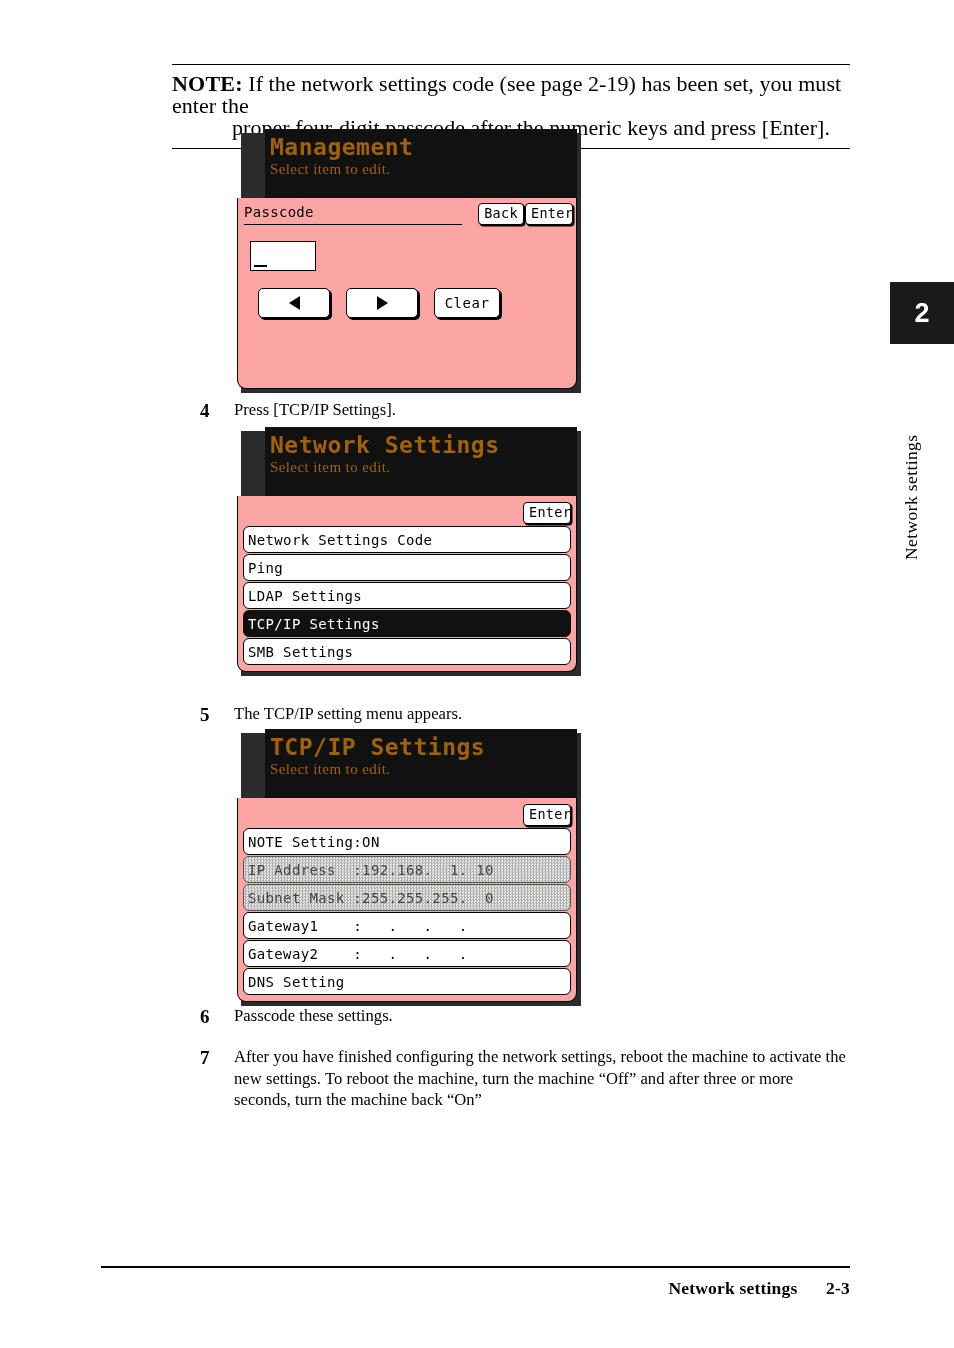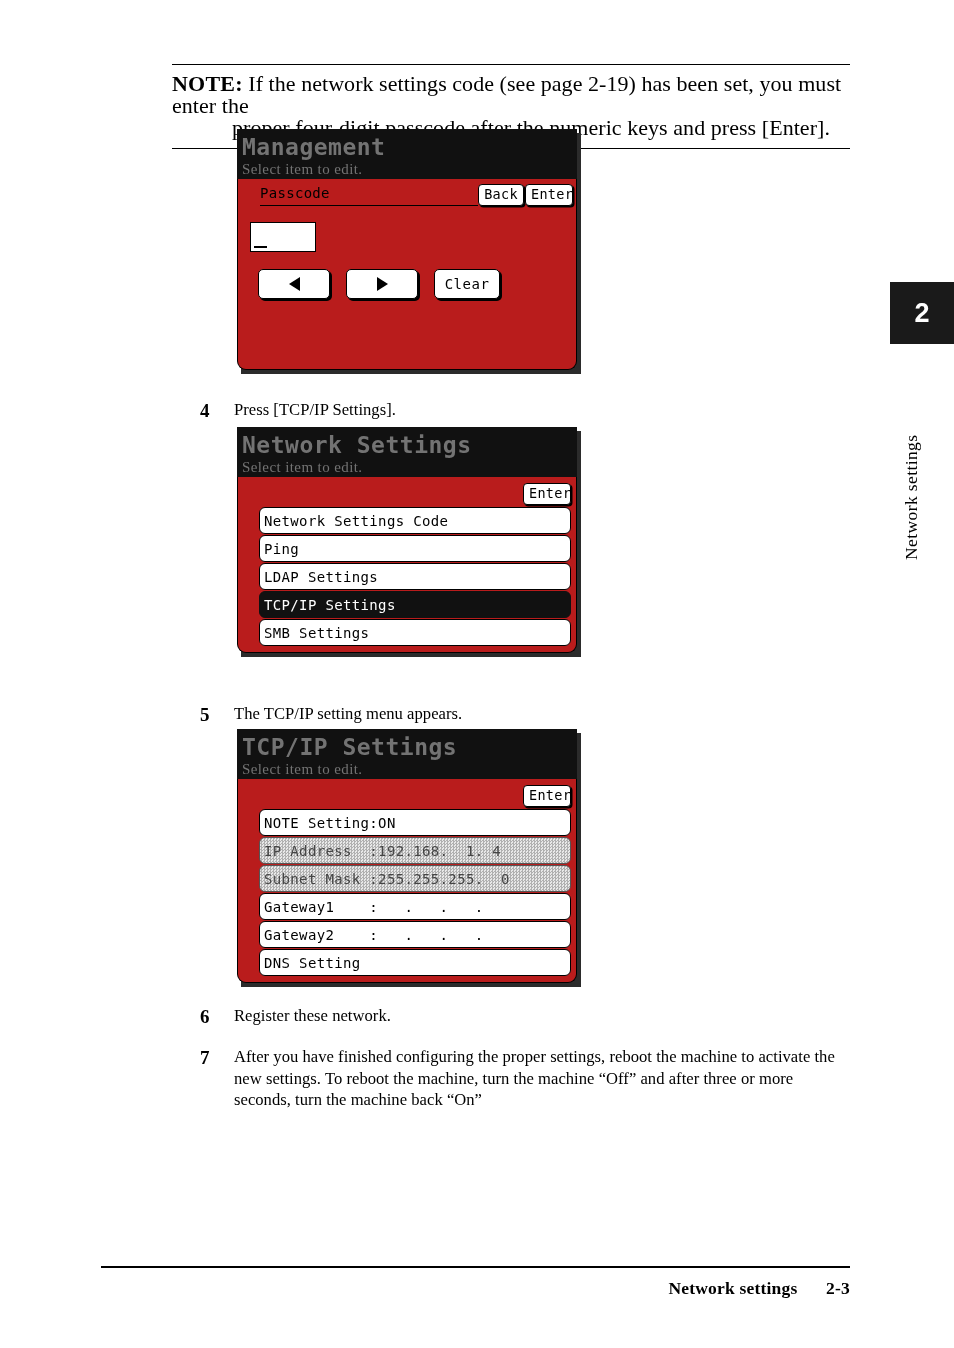"Management" .lcd-header { color: #737373 -> #a16207; margin-left: none -> 28px; padding: 6px 0 2px 5px -> 6px 0 21px 5px }
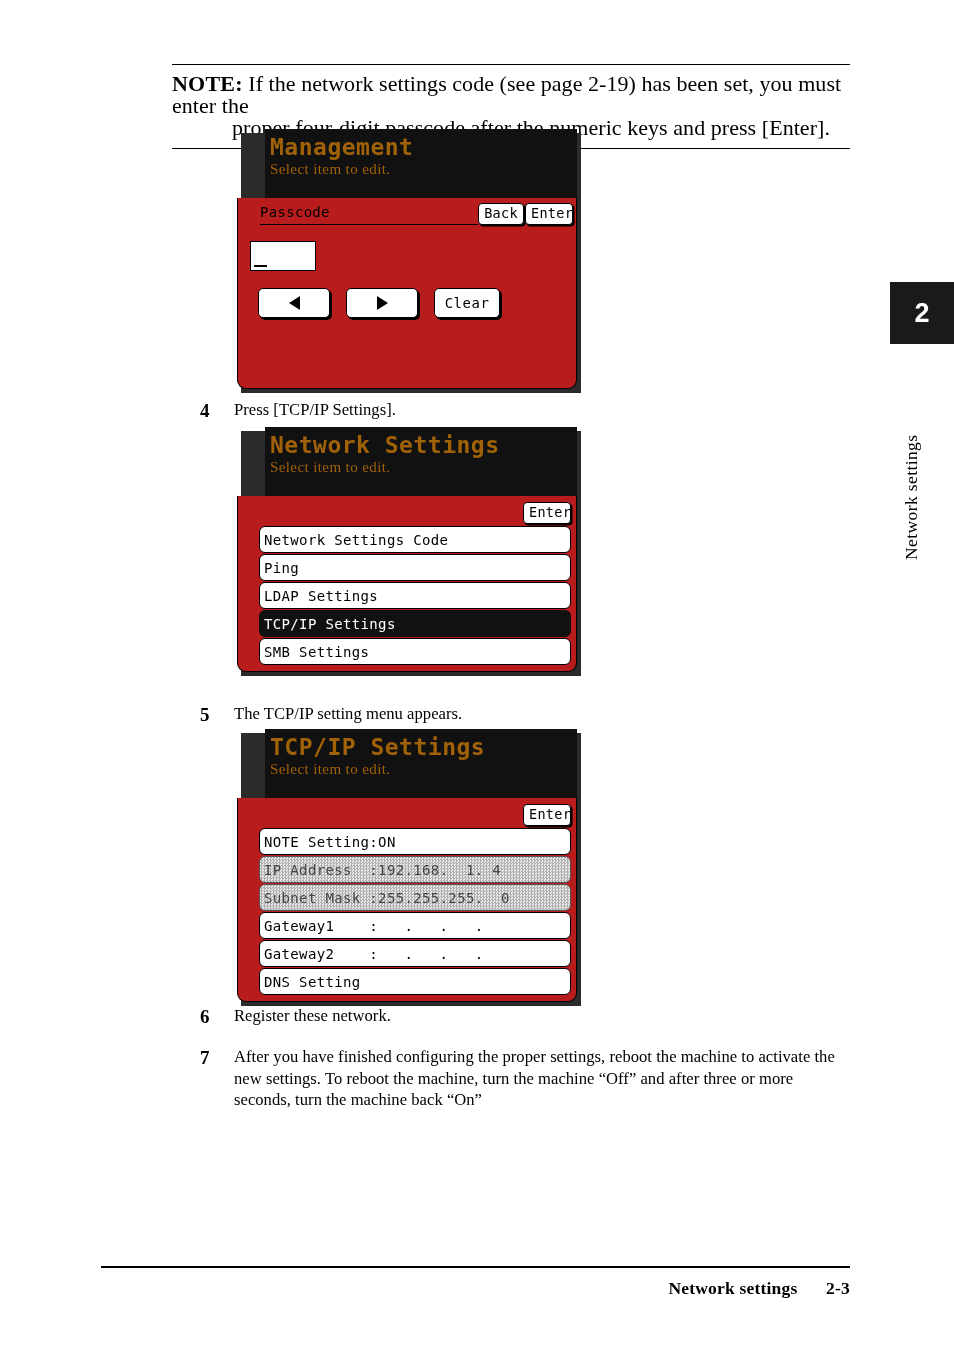"Passcode" .lcd-body { background: #b91c1c -> #fca5a5; padding-left: 16px -> none }
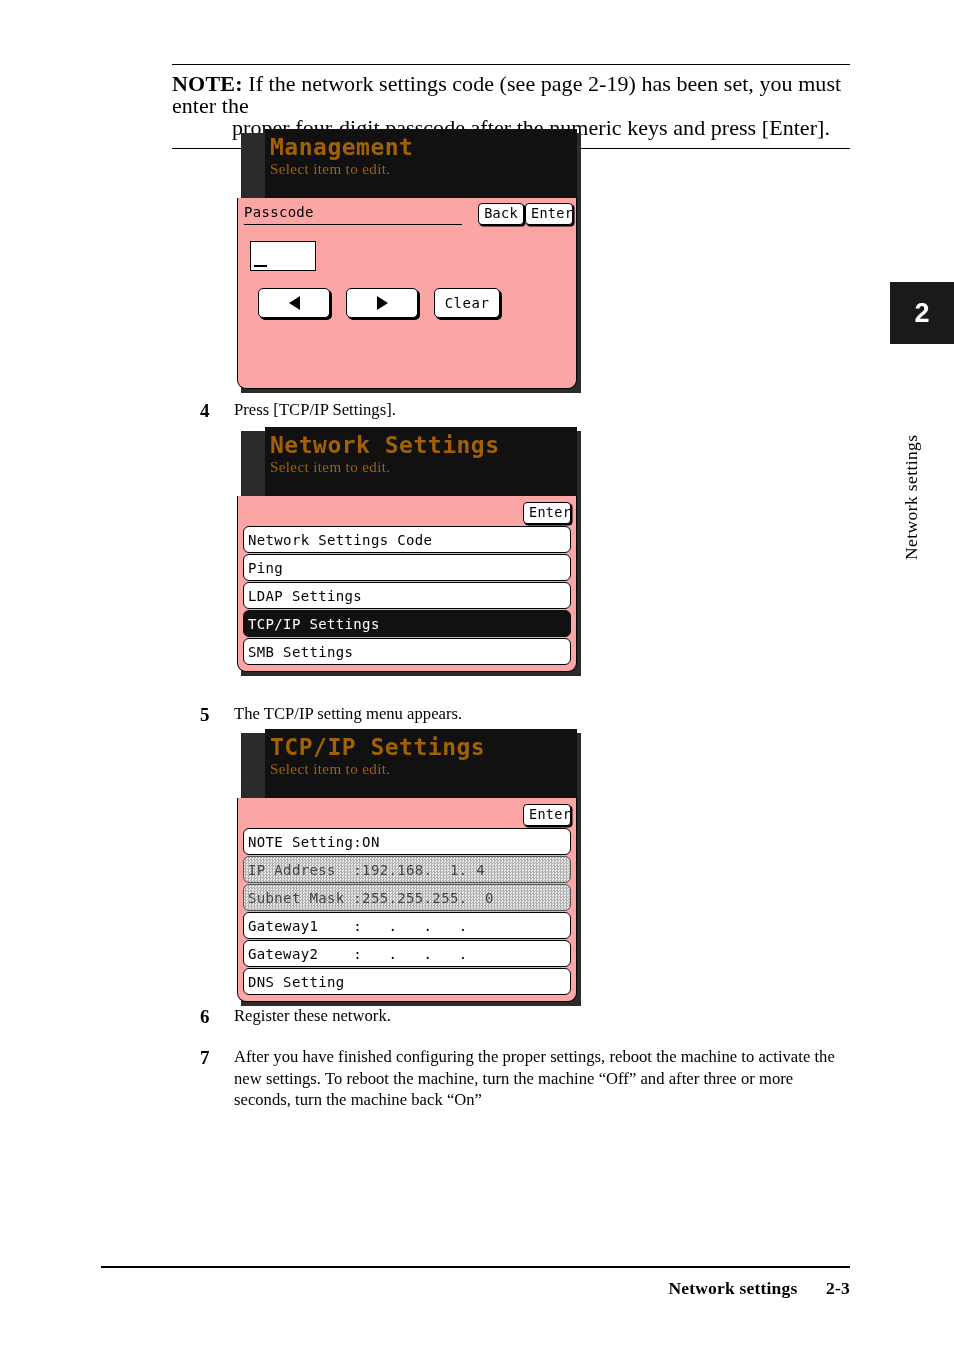"IP Address :192.168. 1. 4" span.row-text { text: 4 -> 10 }
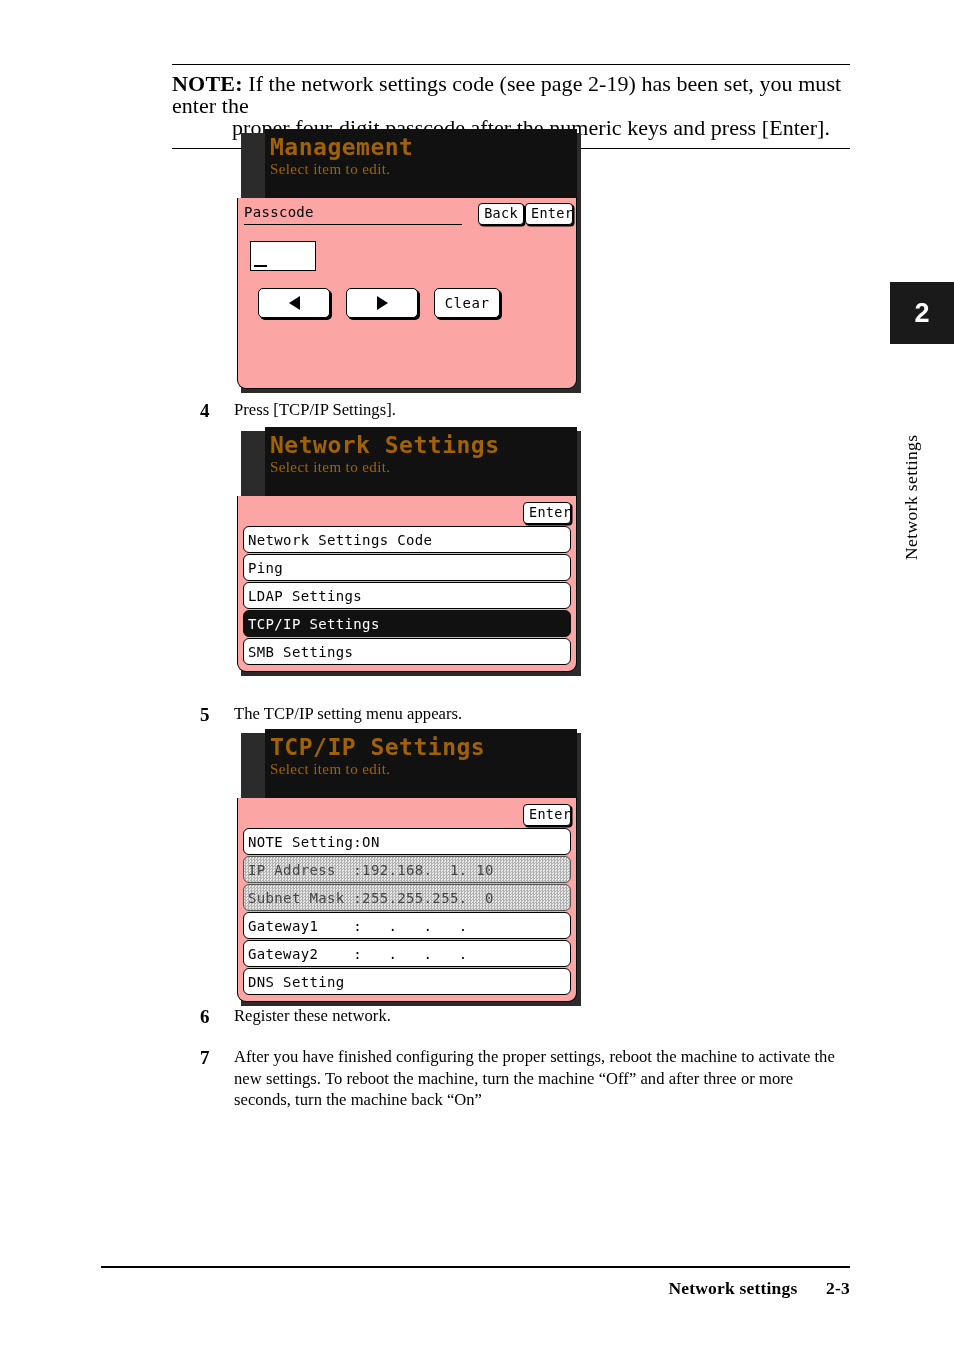"Register these network." div.step-text { text: Register these network -> Passcode these settings }
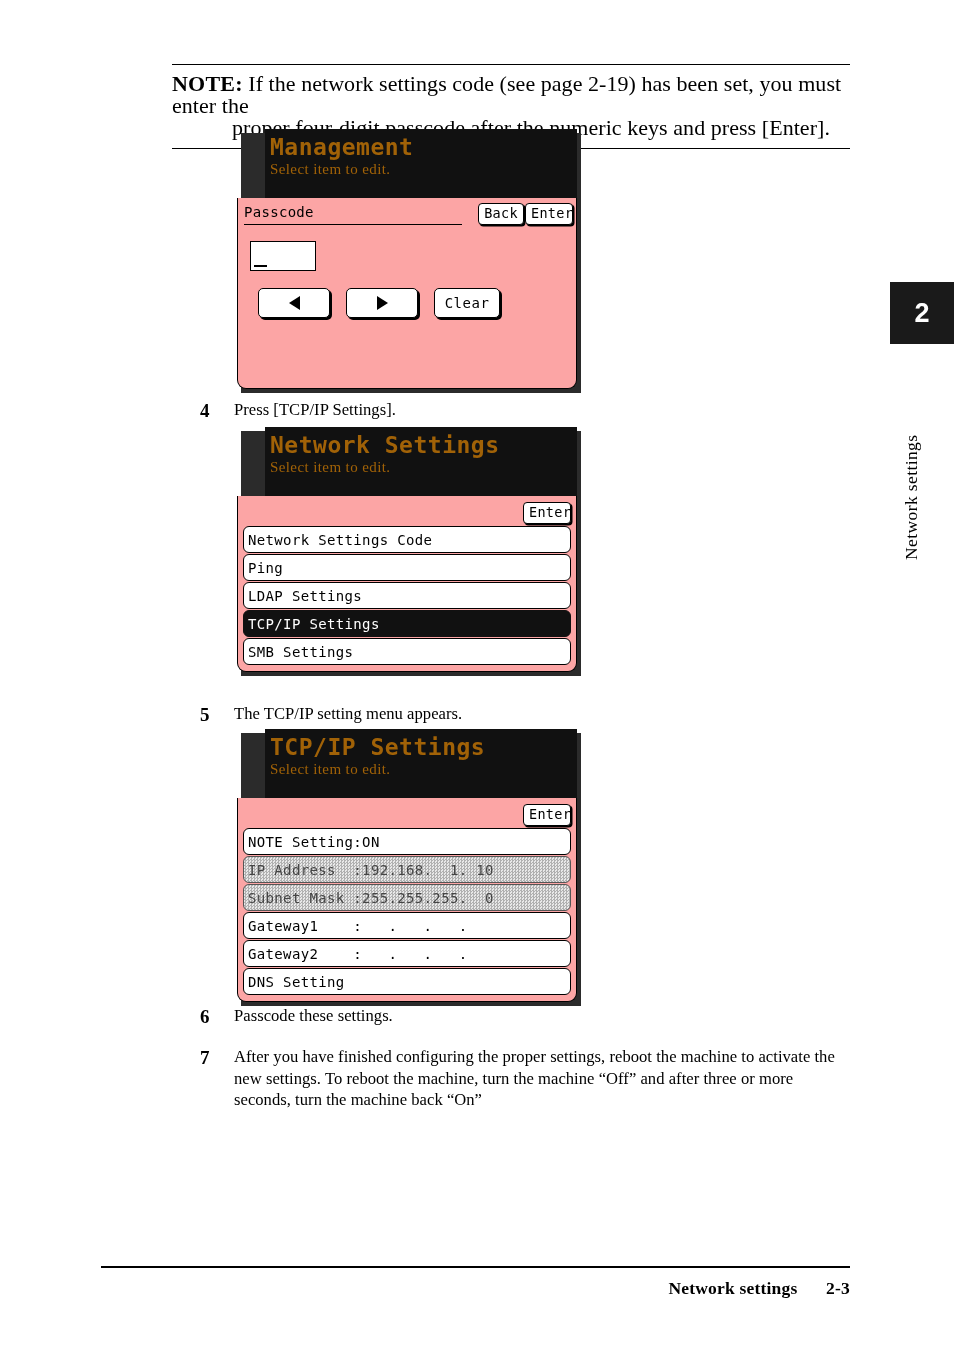"After you have finished configuring" div.step-text { text: proper -> network }
